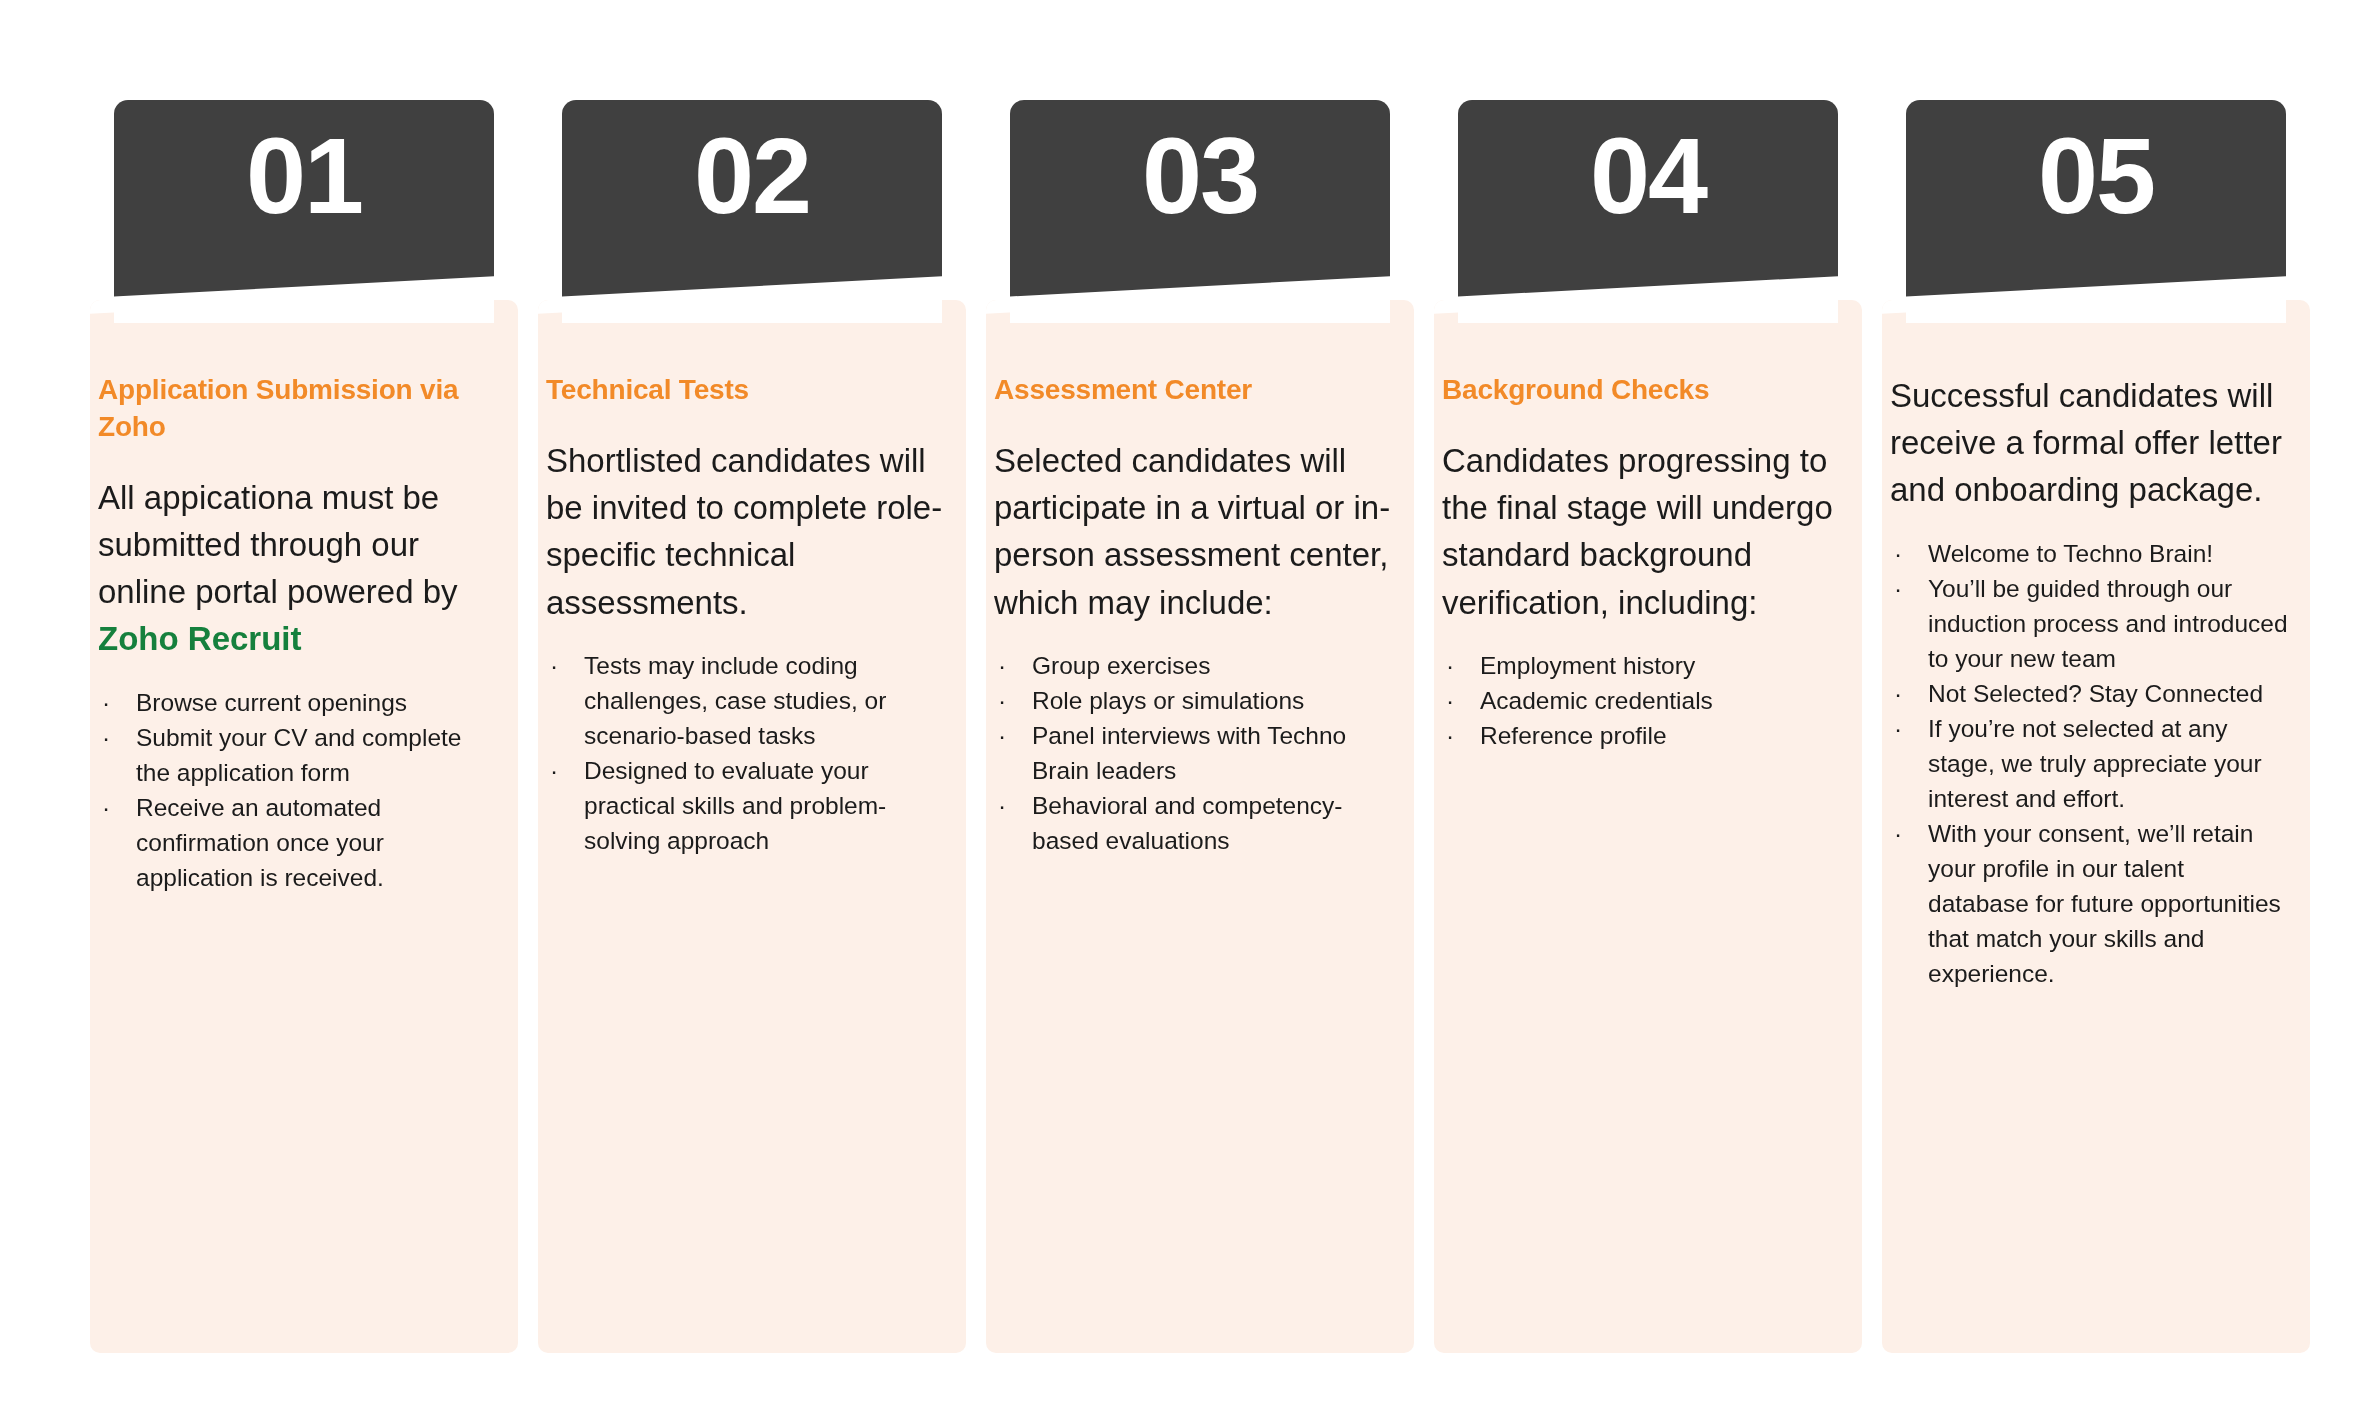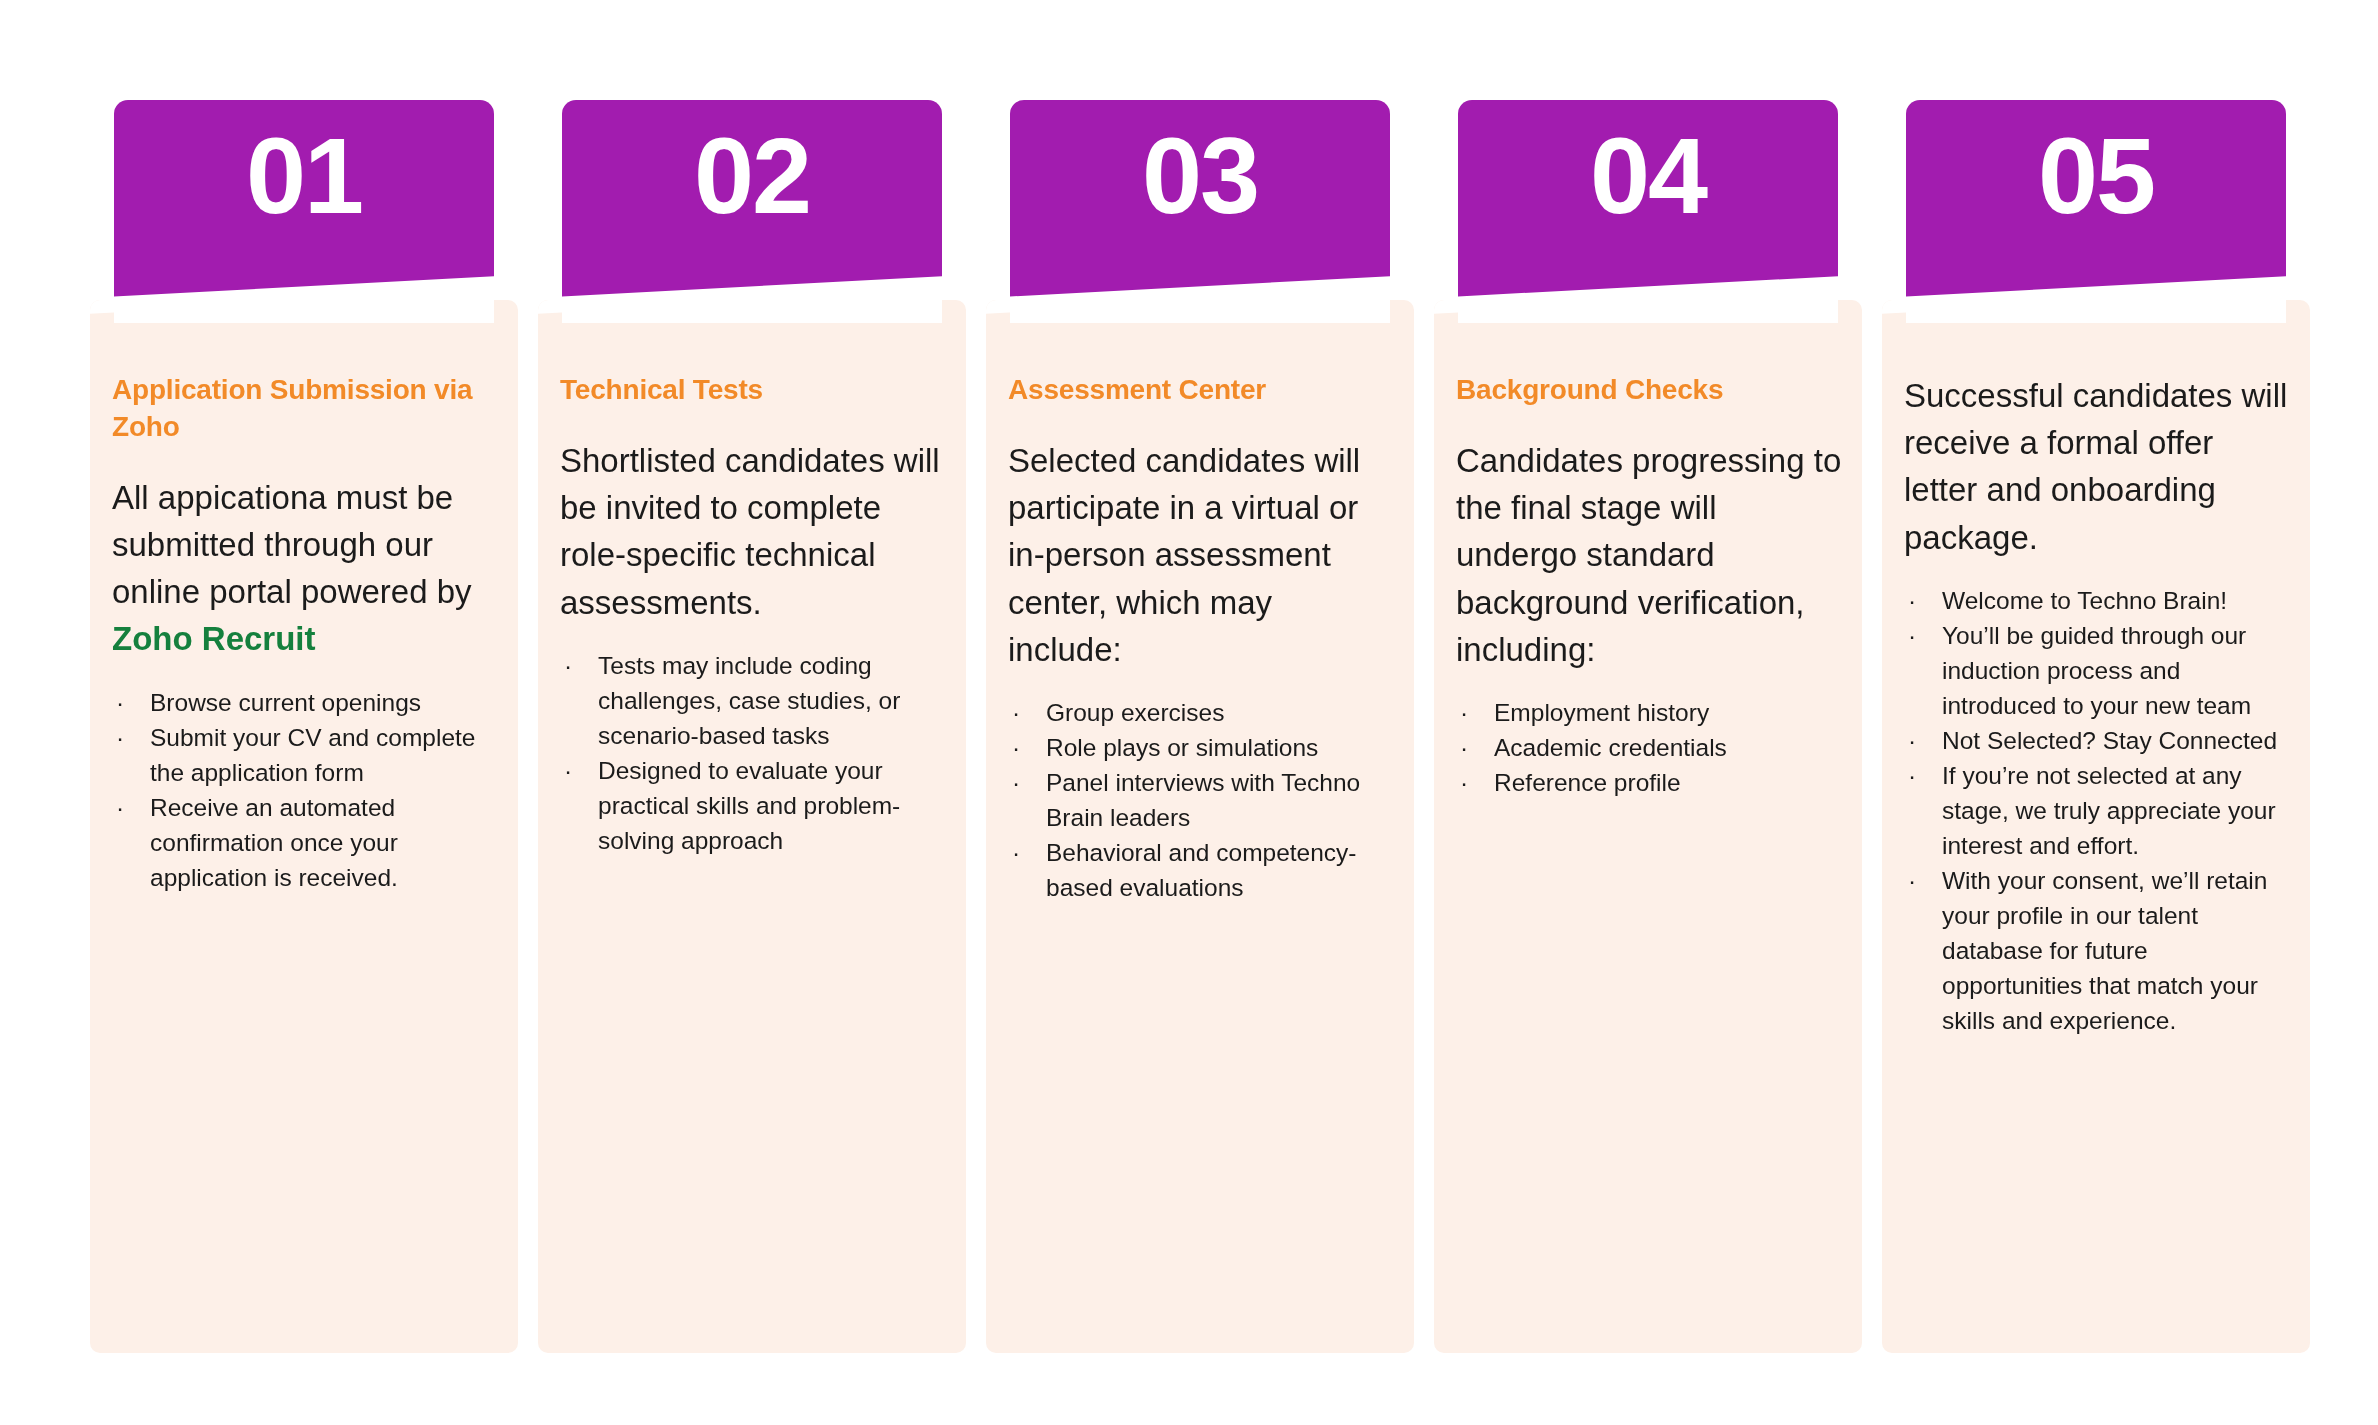"01" .head-card { background: #a21caf -> #404040 }
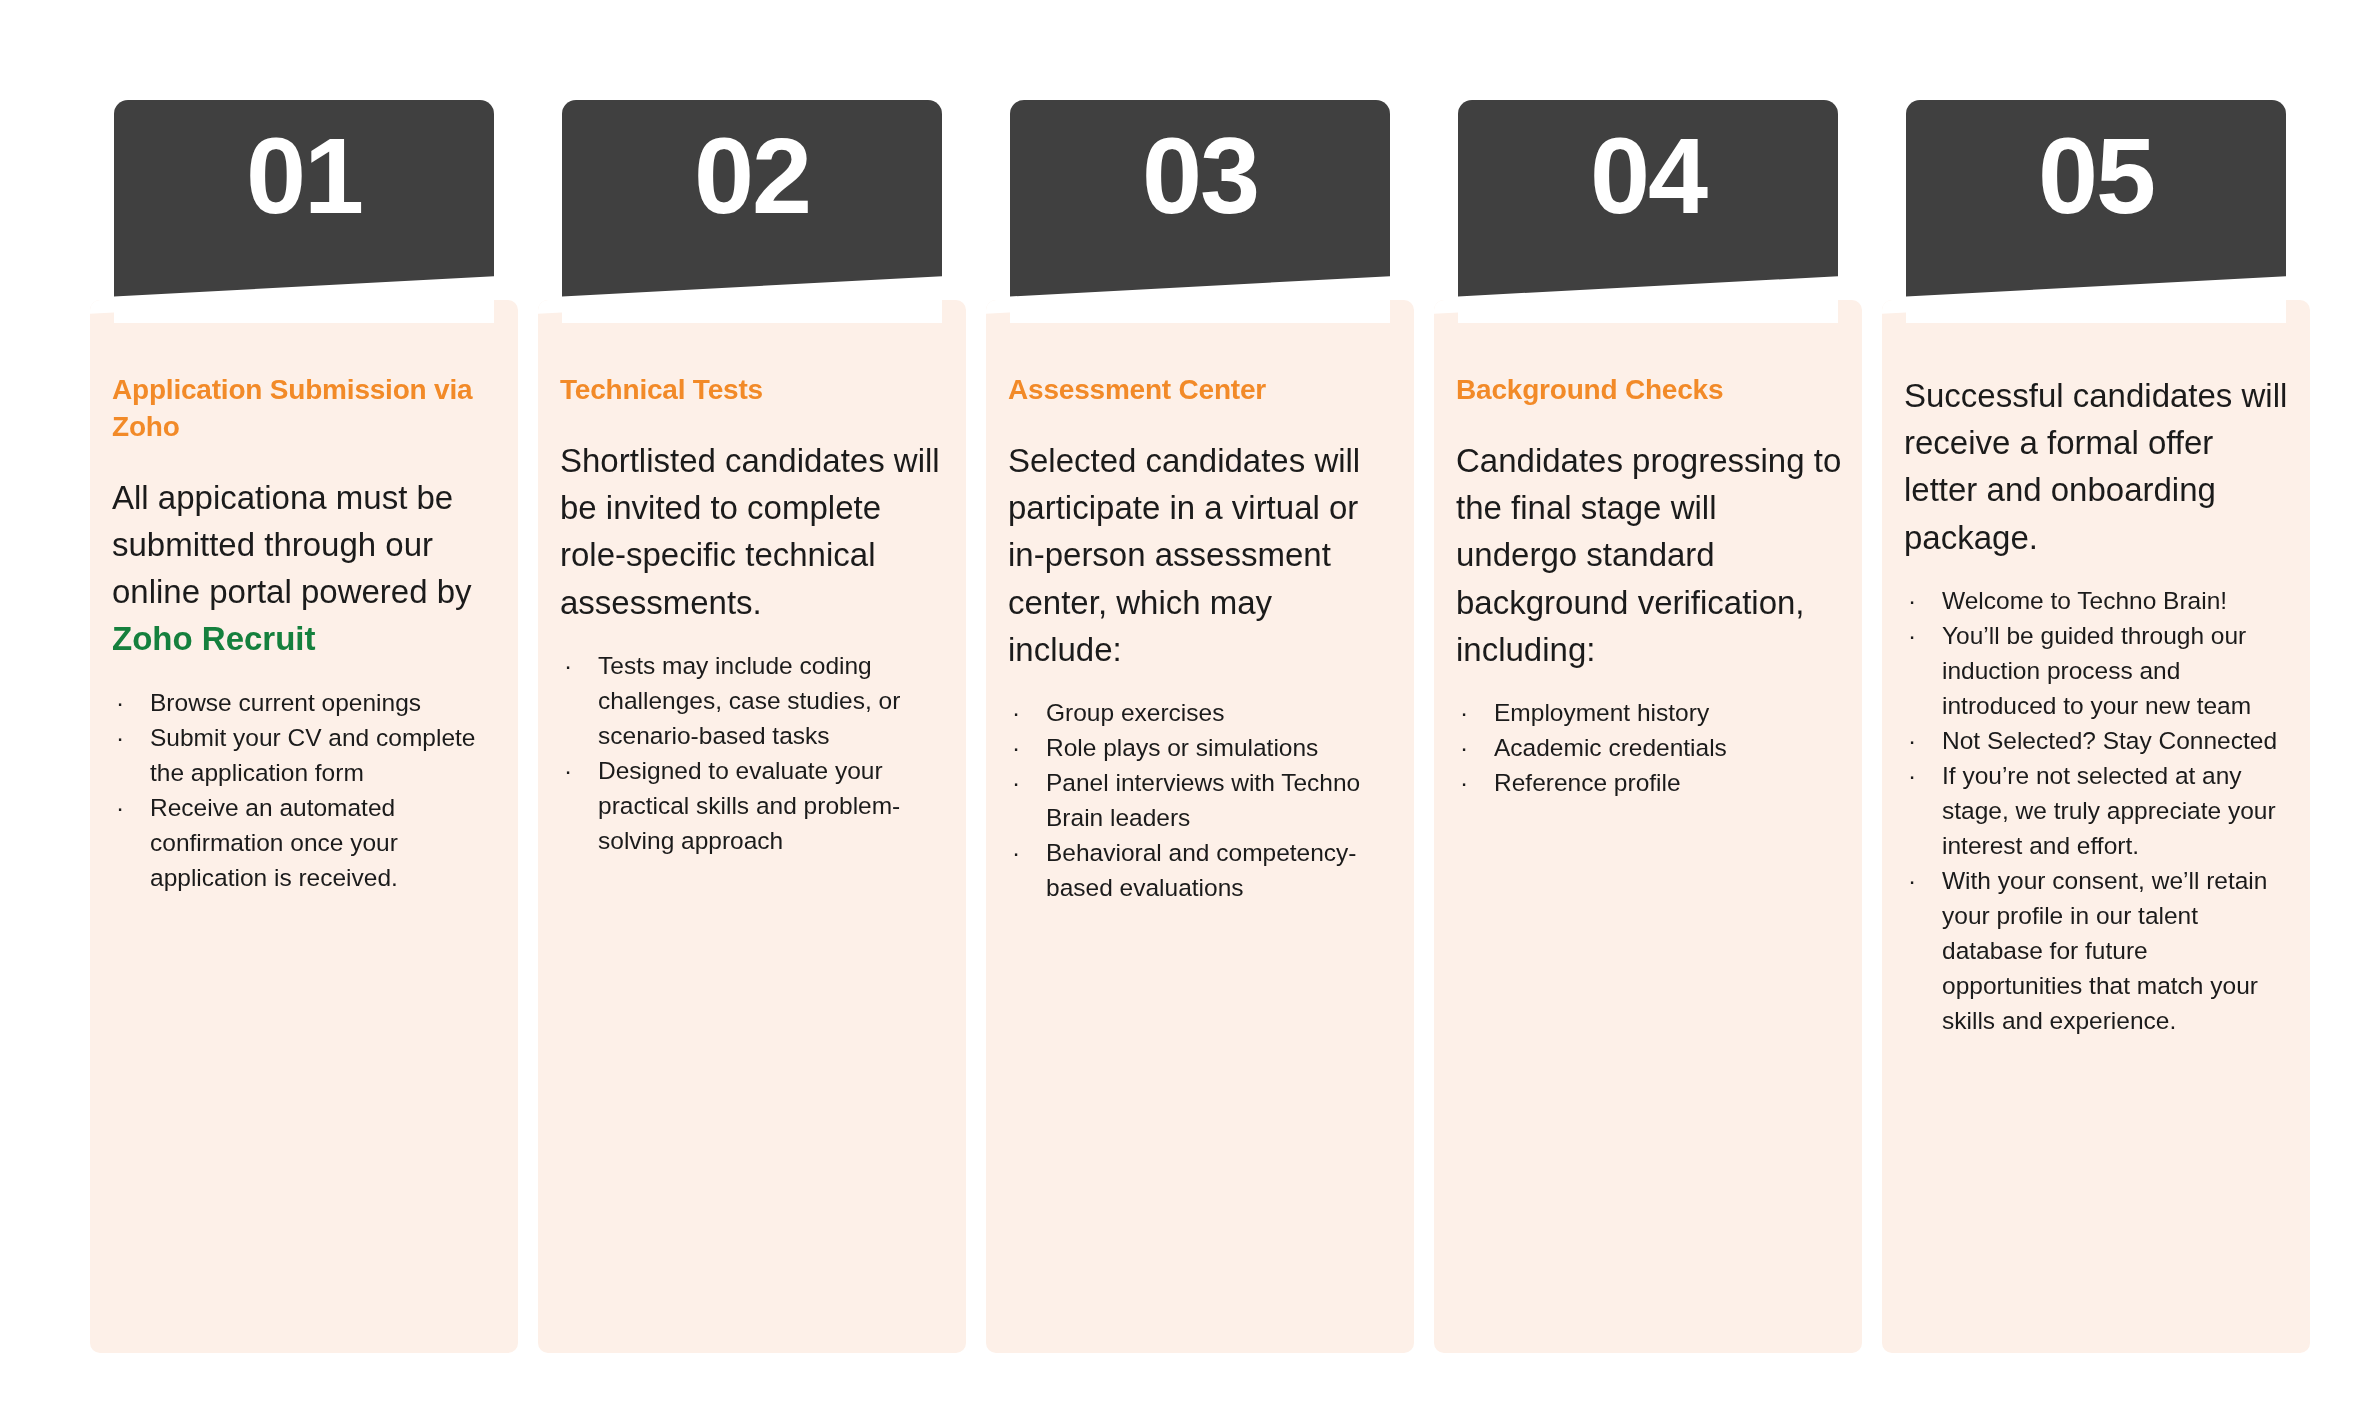"Application Submission via Zoho" .content { left: 22px -> 8px }
